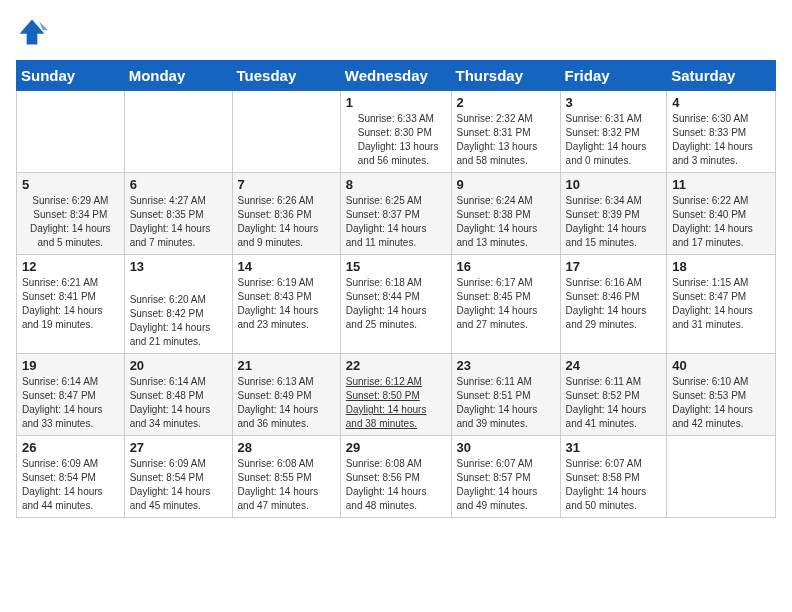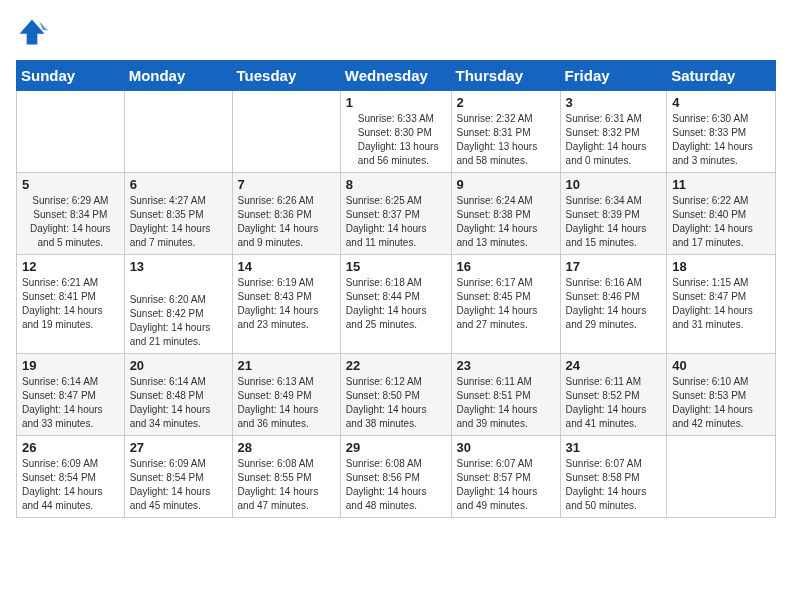"Sunrise: 6:12 AM" div.day-info { text-decoration: none -> underline }
